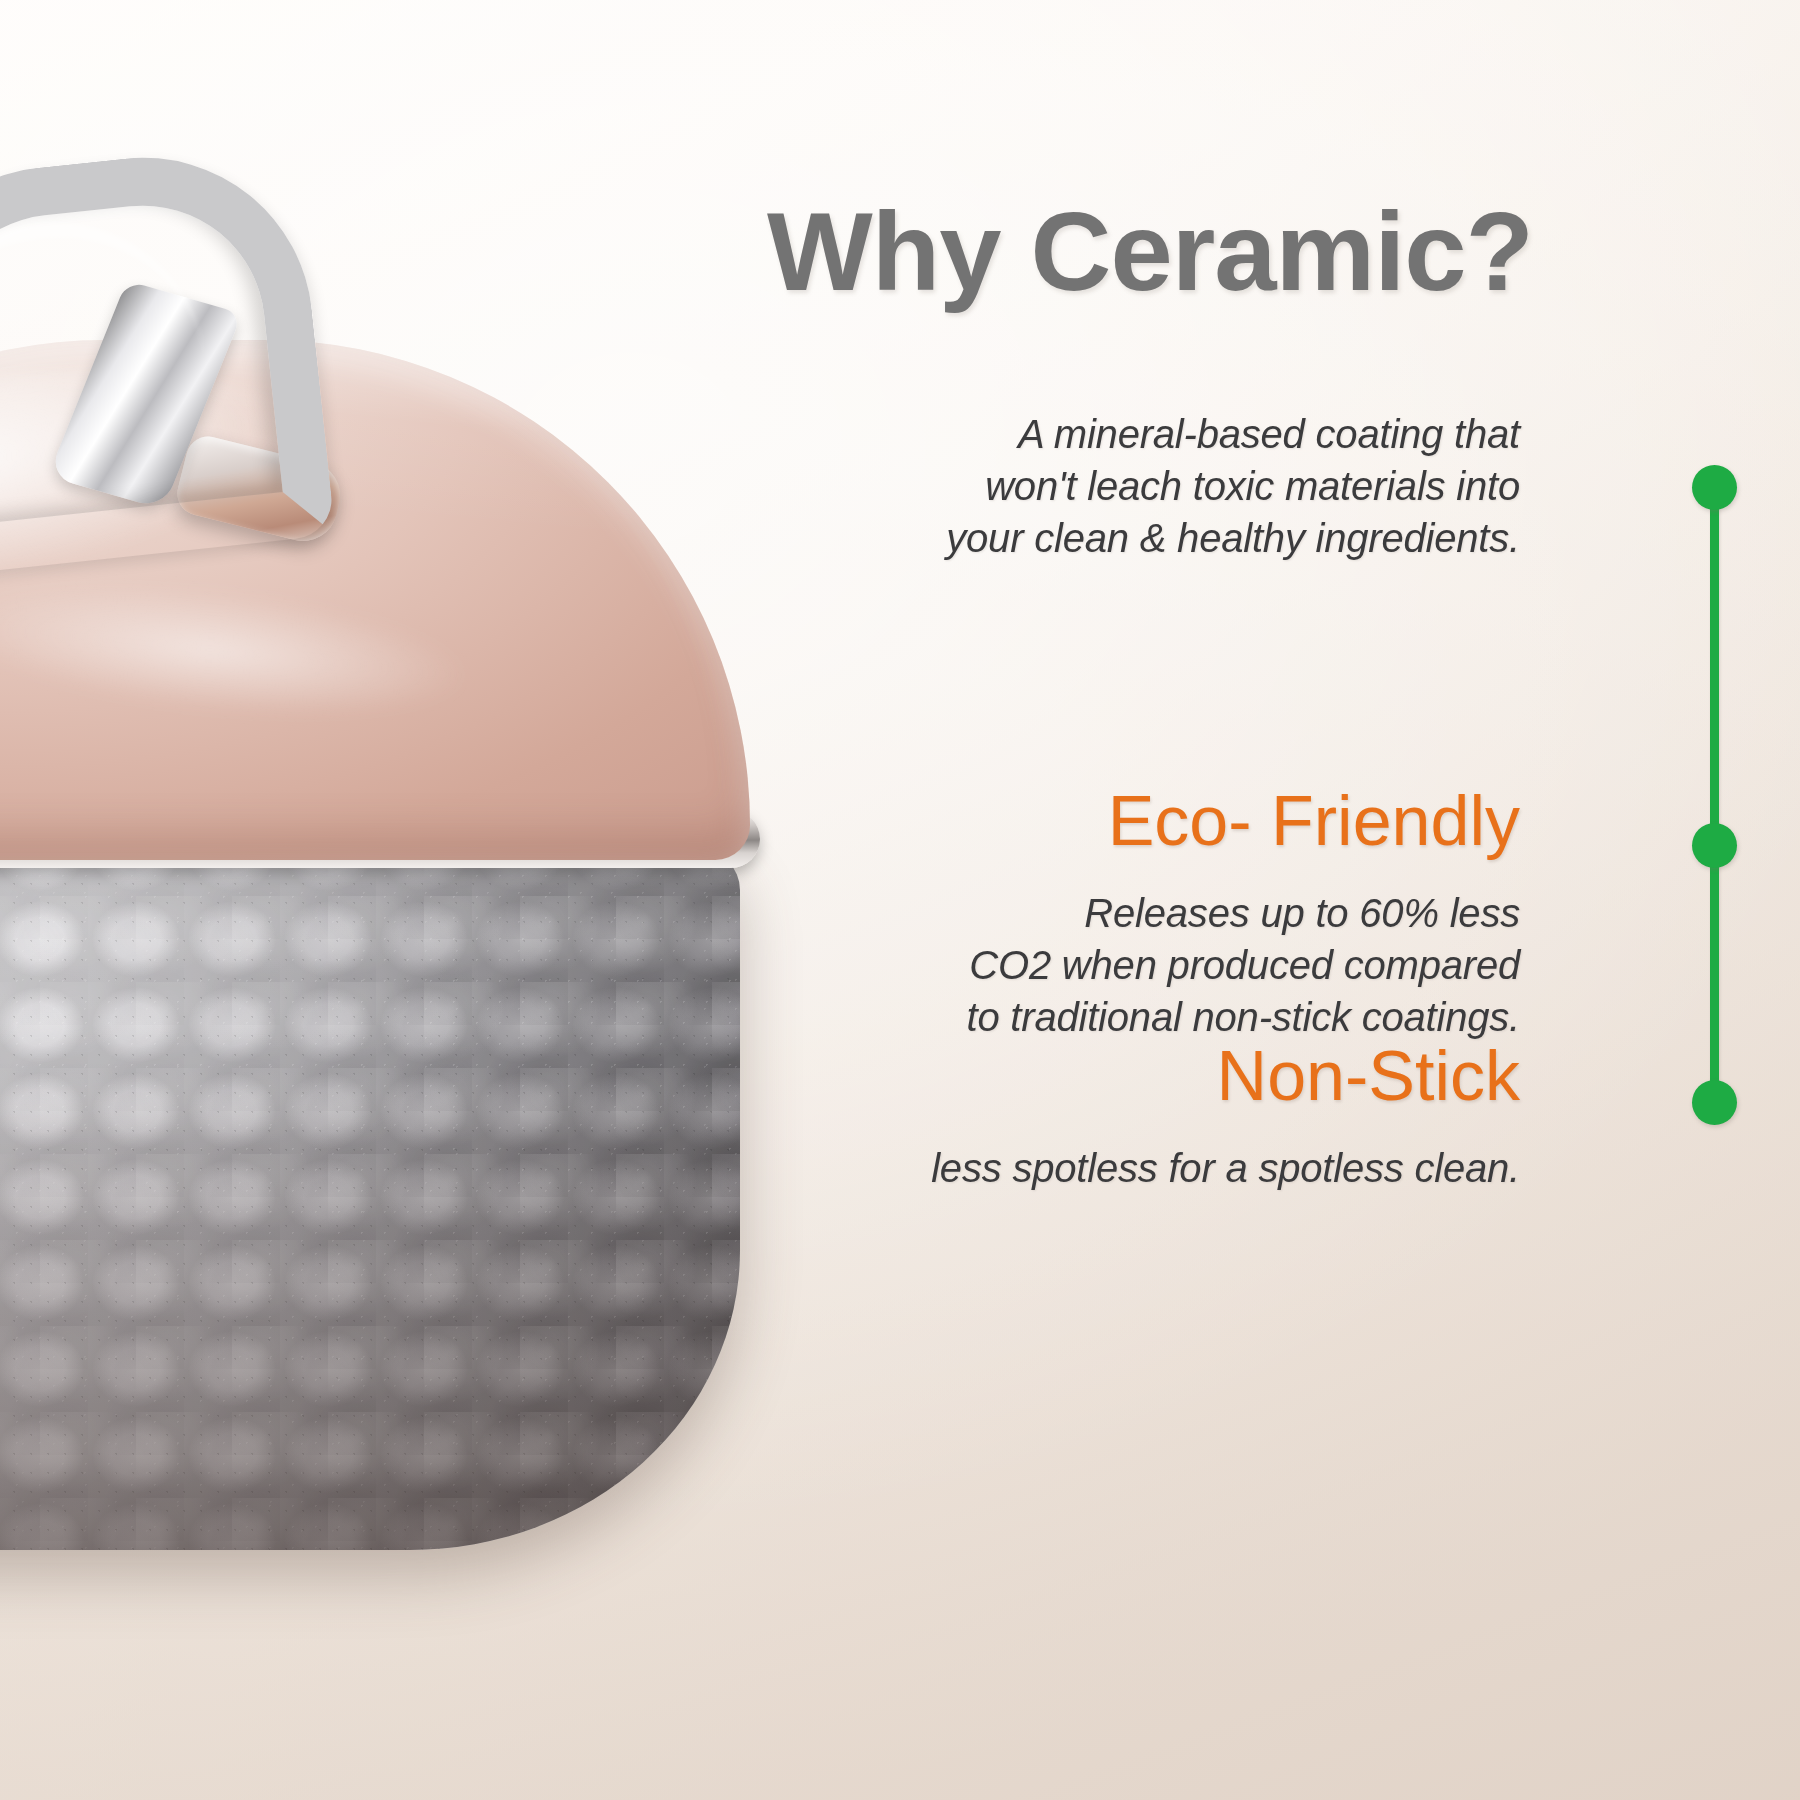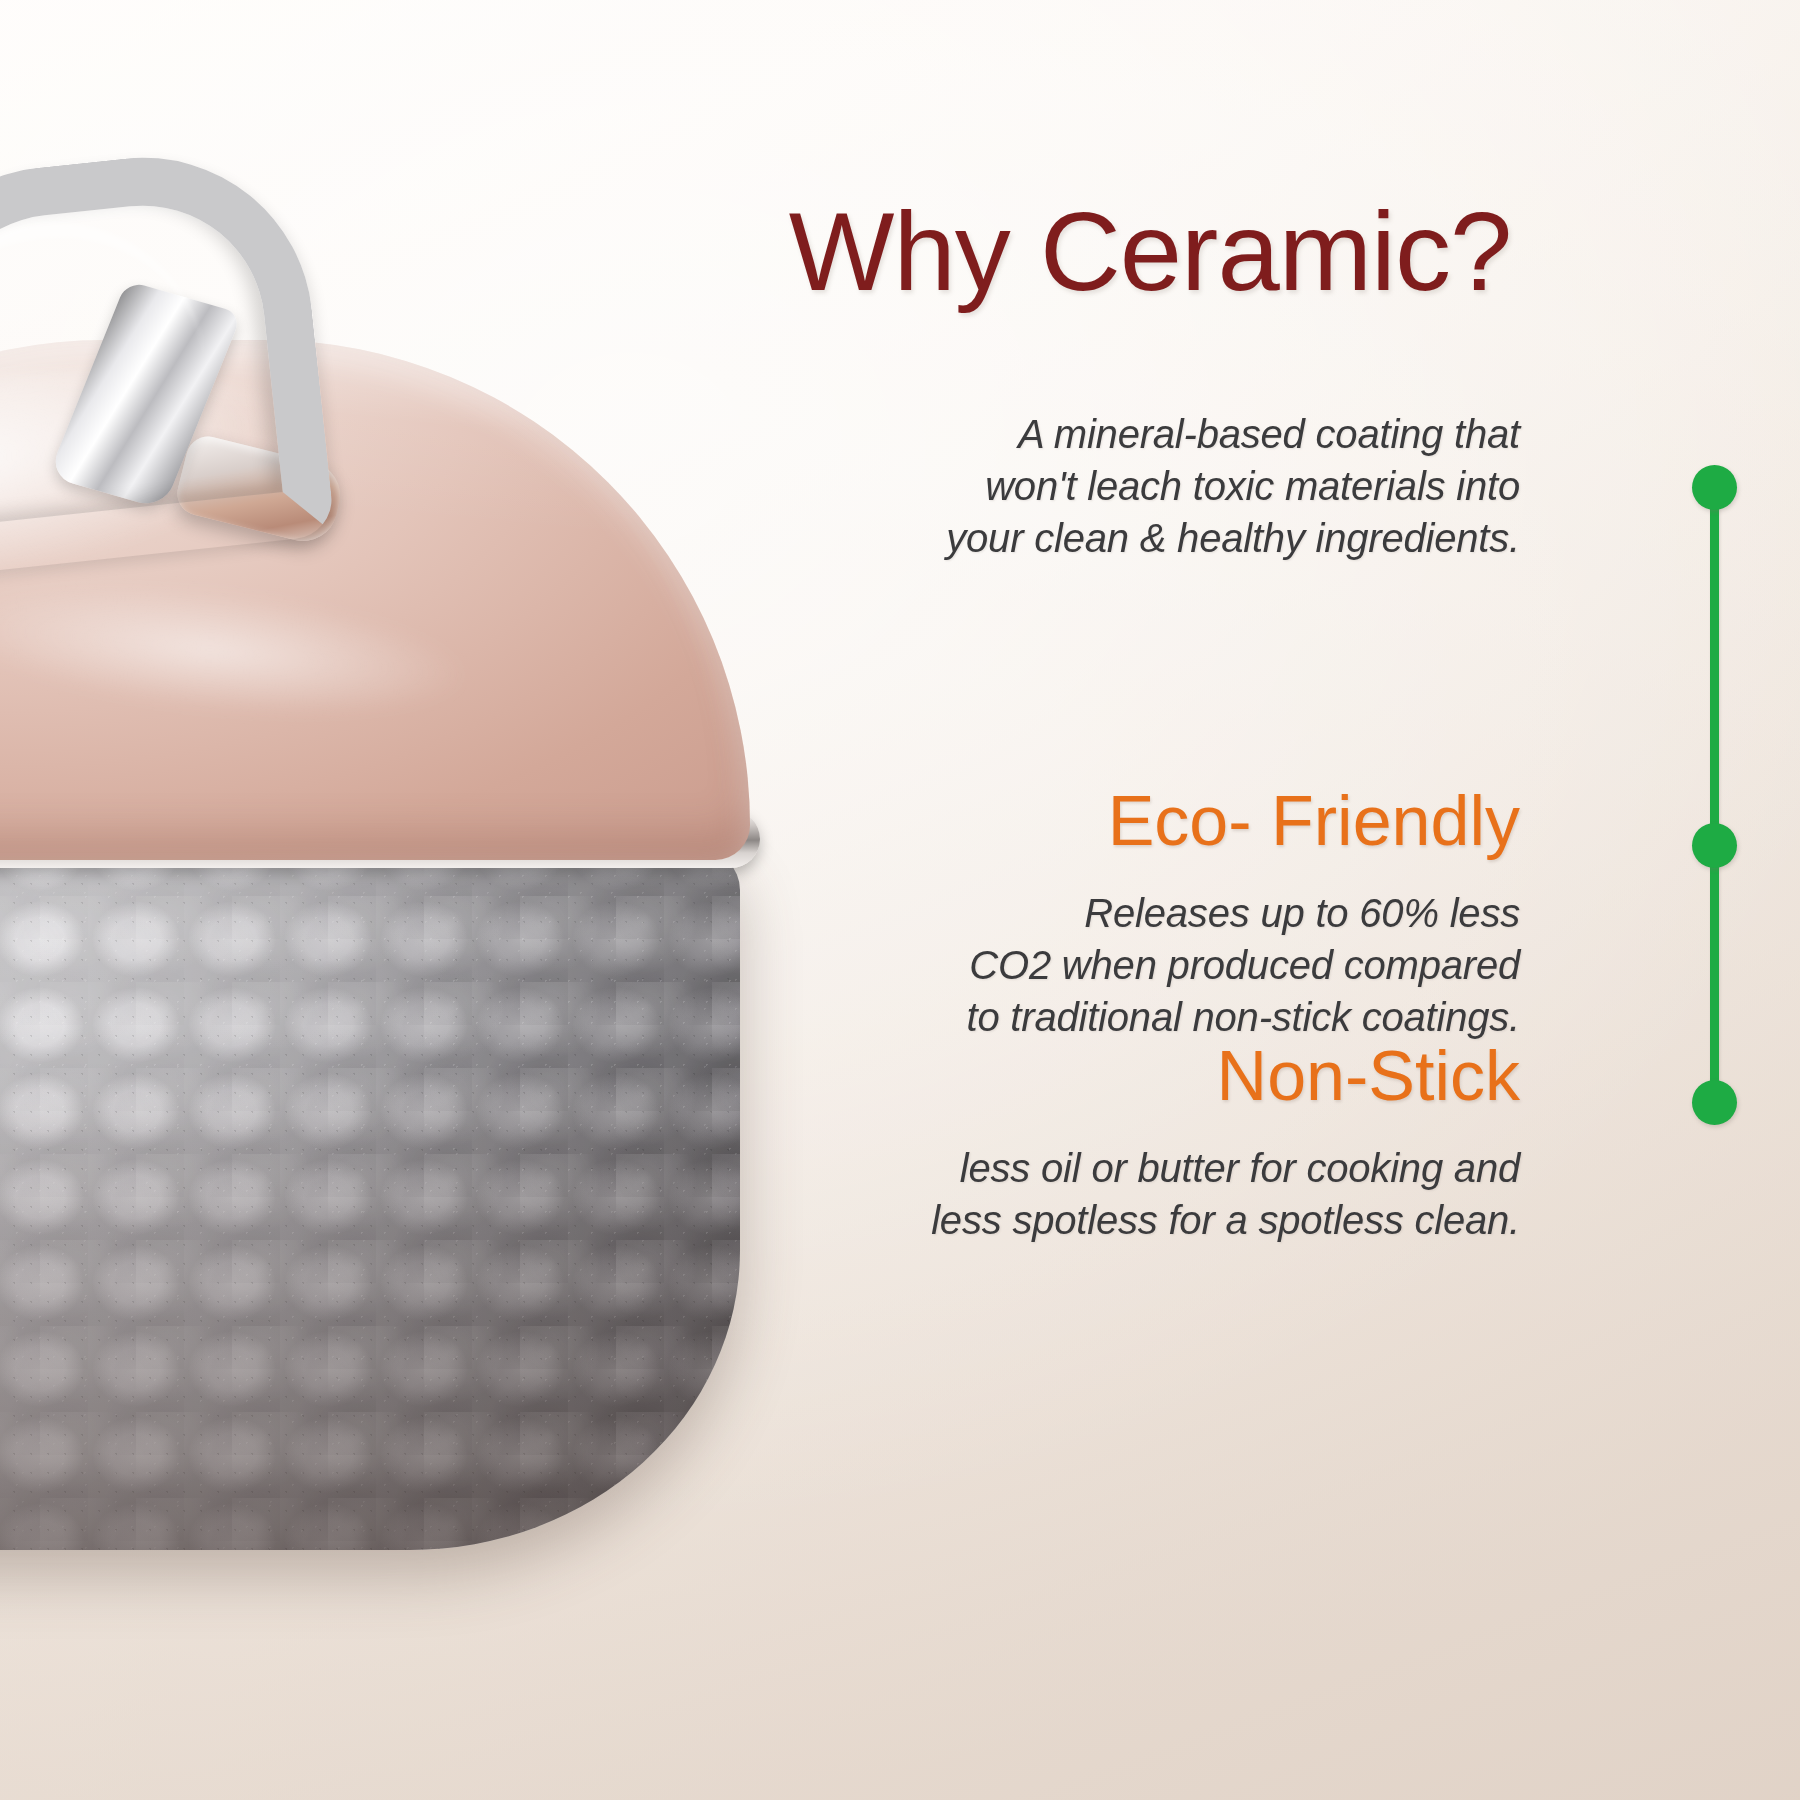"Why Ceramic?" .title { color: #7f1d1d -> #737373; font-weight: 400 -> 700 }
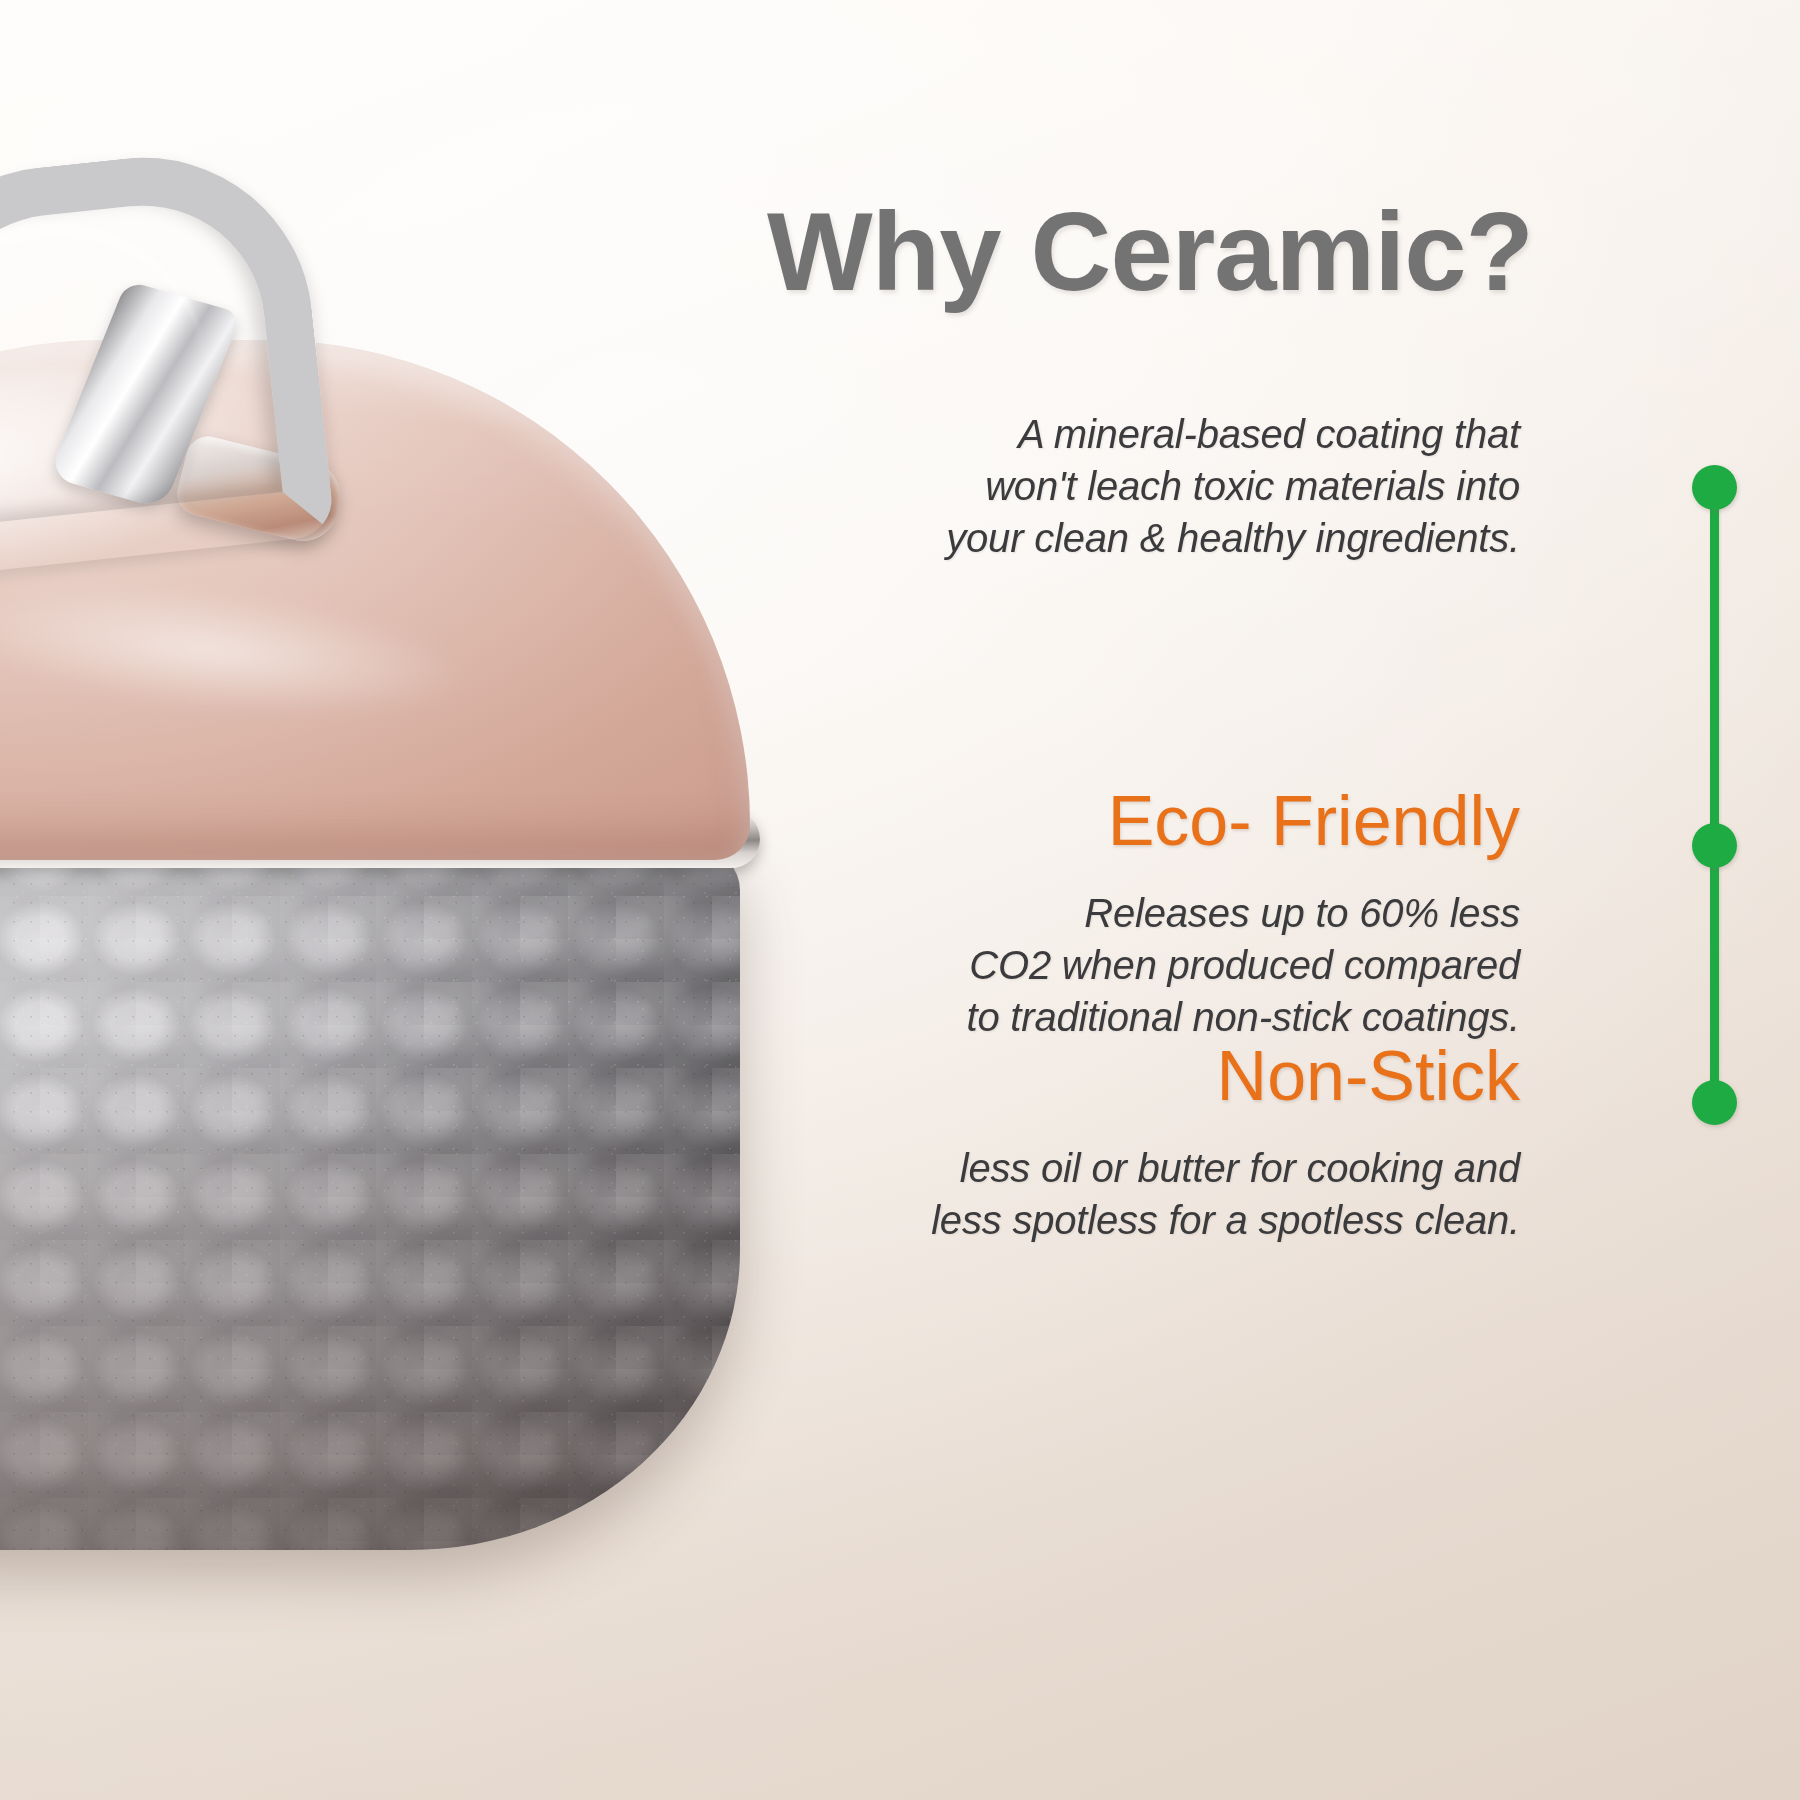"less oil or butter for" span.ln { html: <span>less oil or butter for cooking and</span> -> none }
